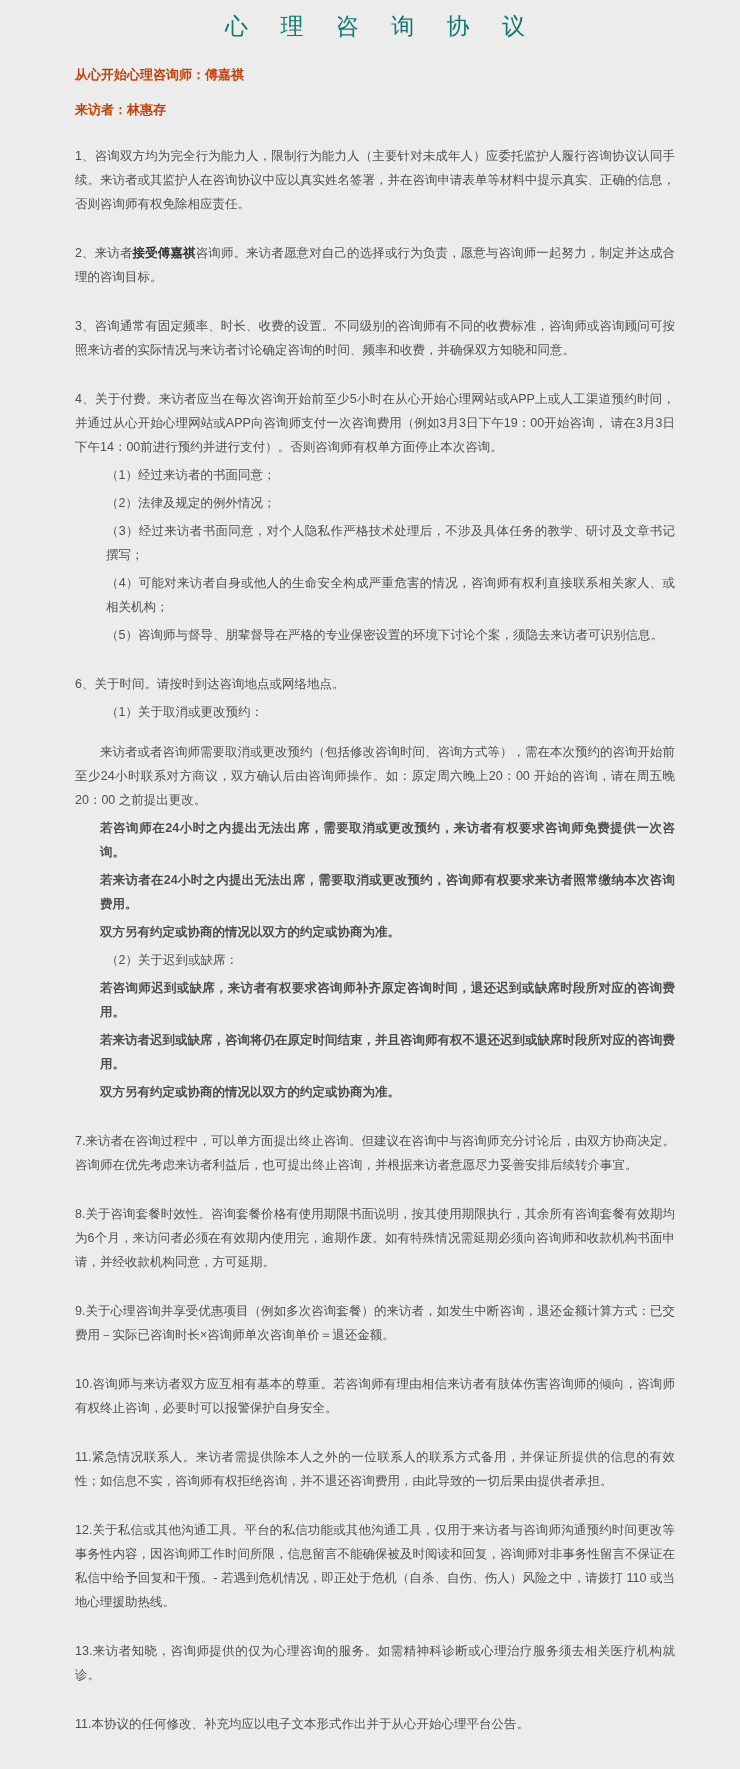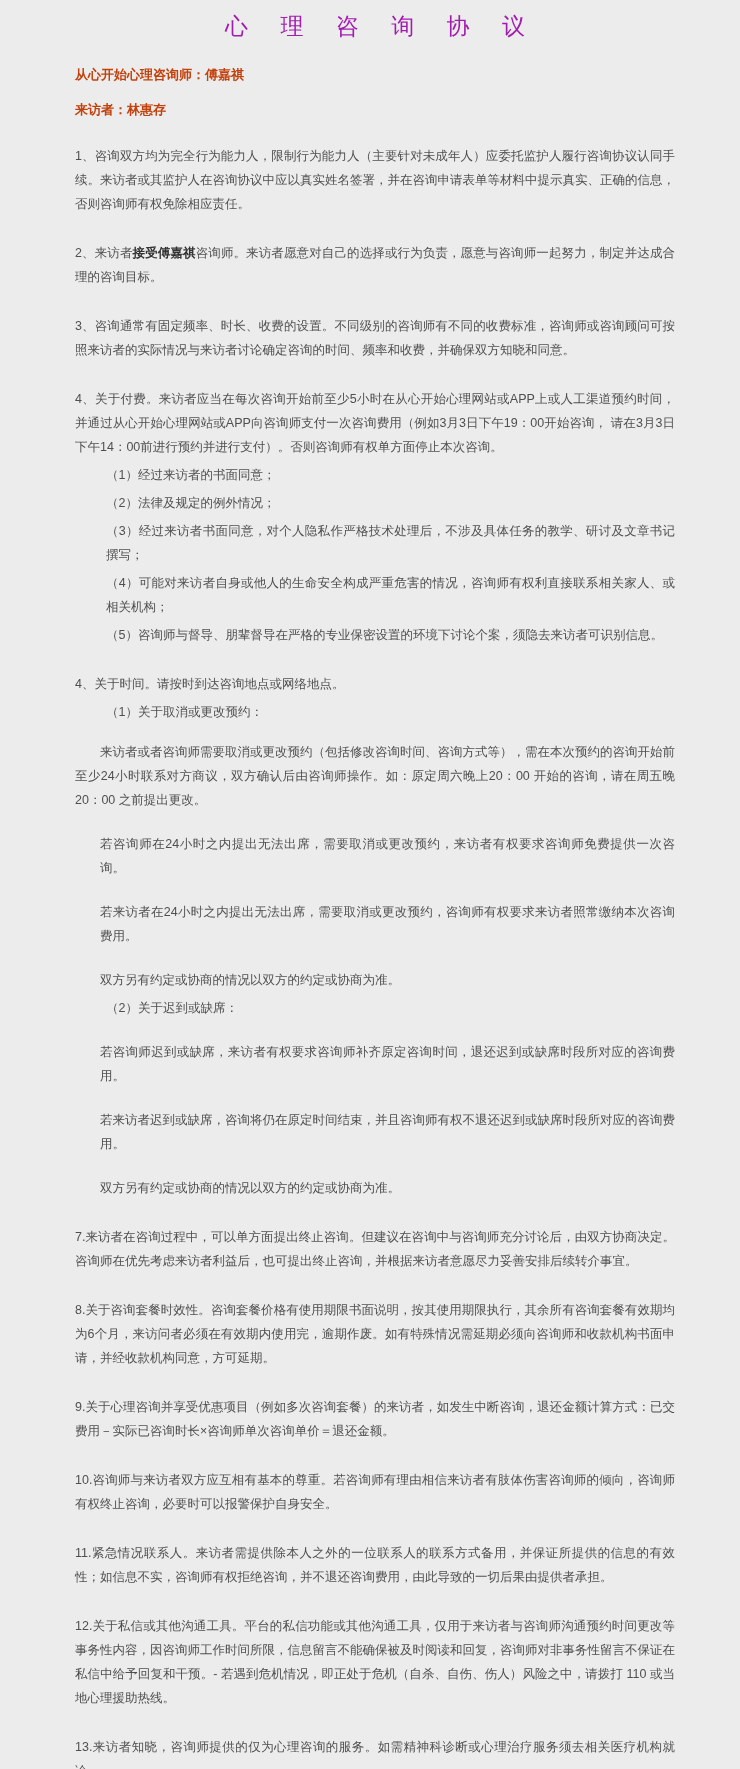"心 理 咨 询 协" .doc-title { color: #a21caf -> #0f766e }
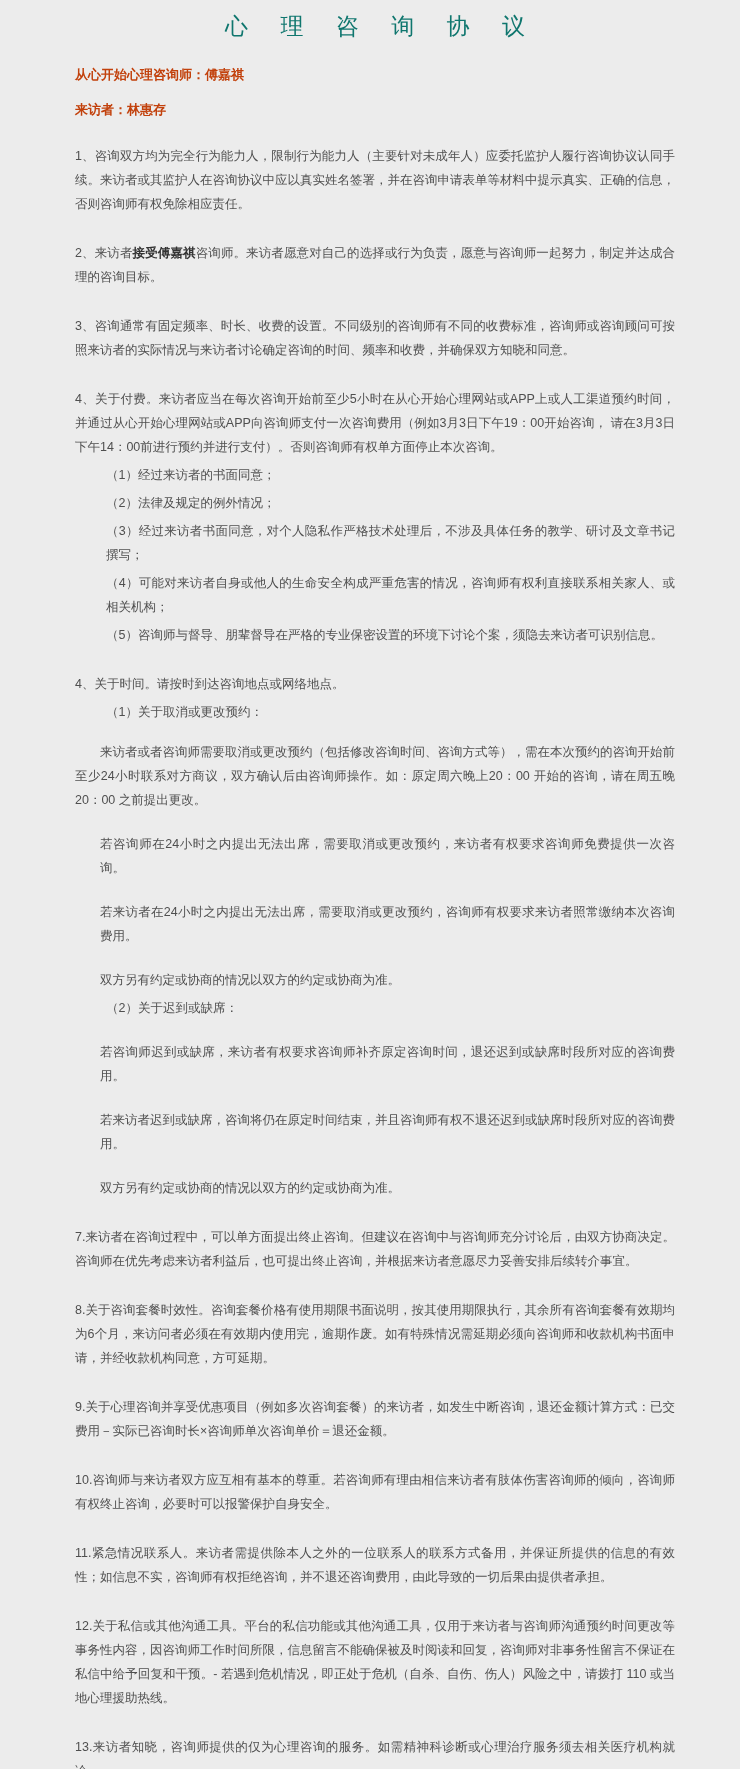"4、关于时间。请按时到达咨询地点或网络地点。" p.clause { text: 4 -> 6 }
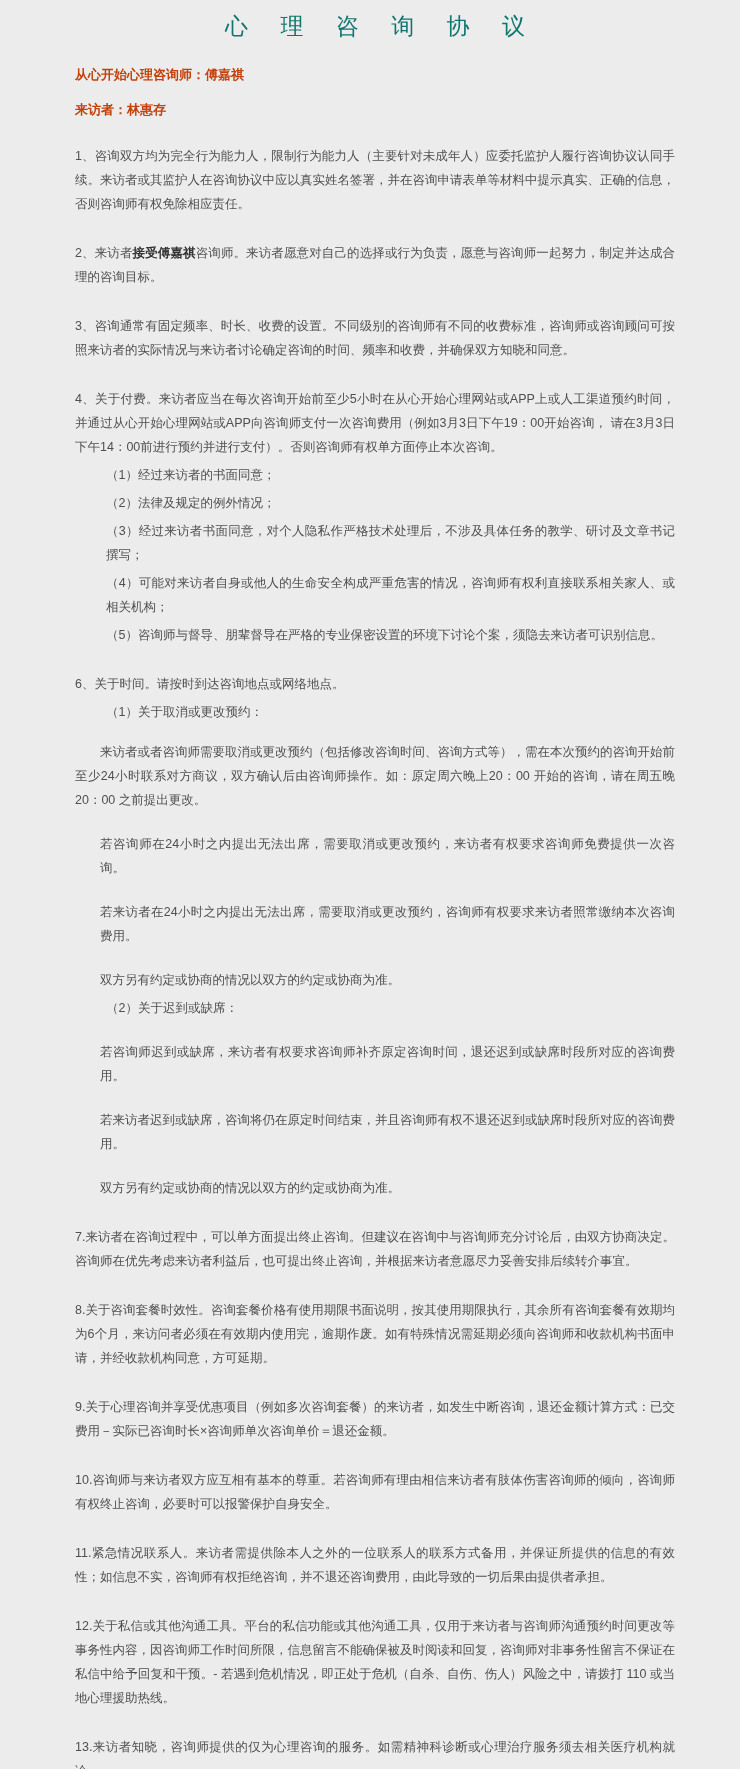"若咨询师在24小时之内提出无法出席，需要取消或更改预约，来访者有权要求咨询师免费" .body-text p.il { font-weight: none -> bold; margin-top: 20px -> 4px }
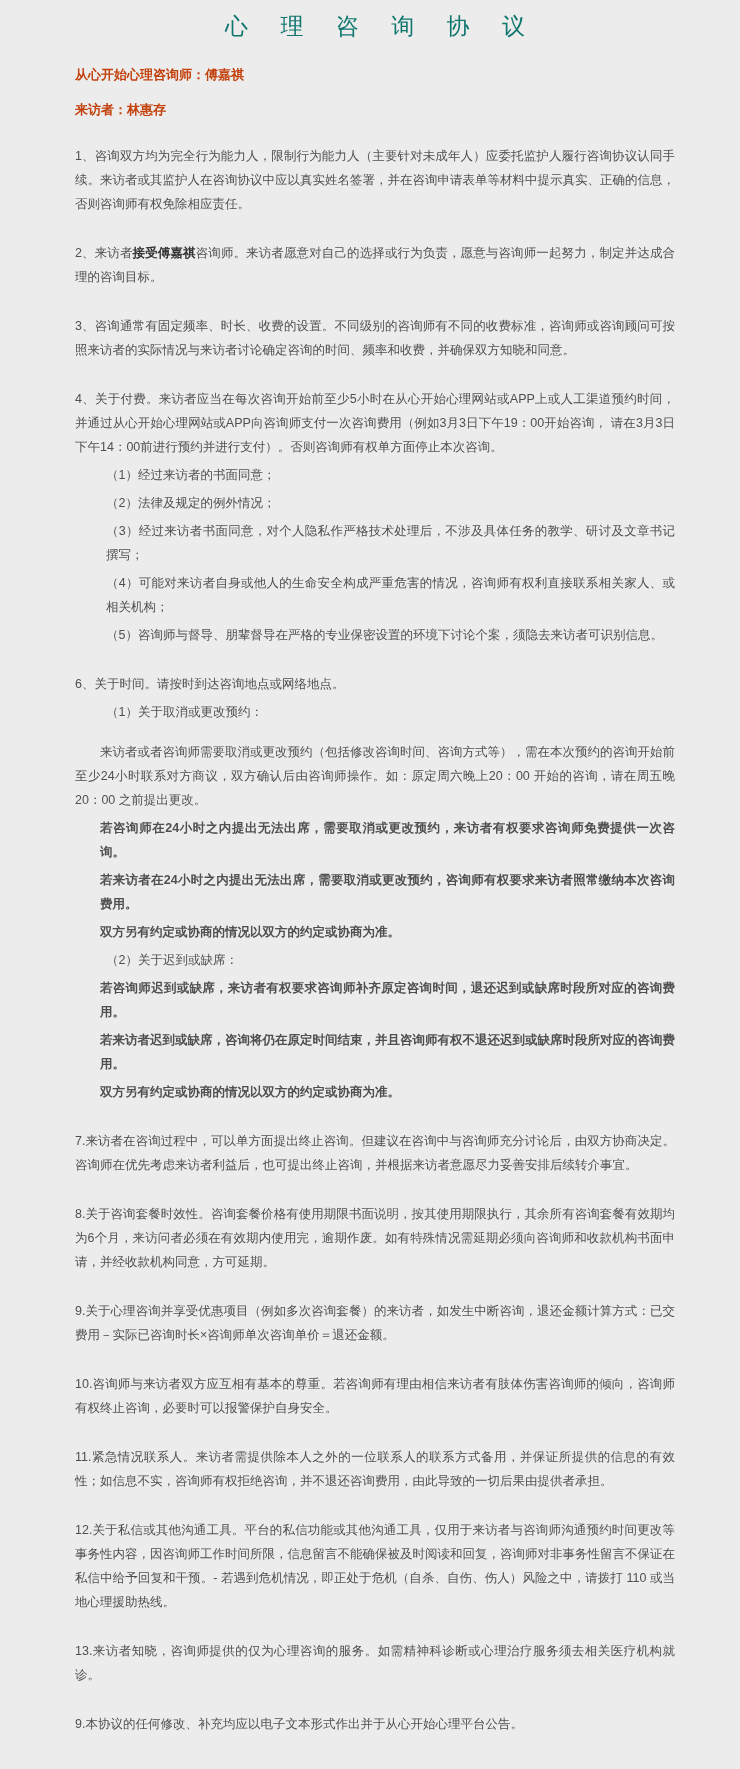"9.本协议的任何修改、补充均应以电子文本形式作出并于从心开始心理平台公告。" p.clause { text: 9 -> 11 }
